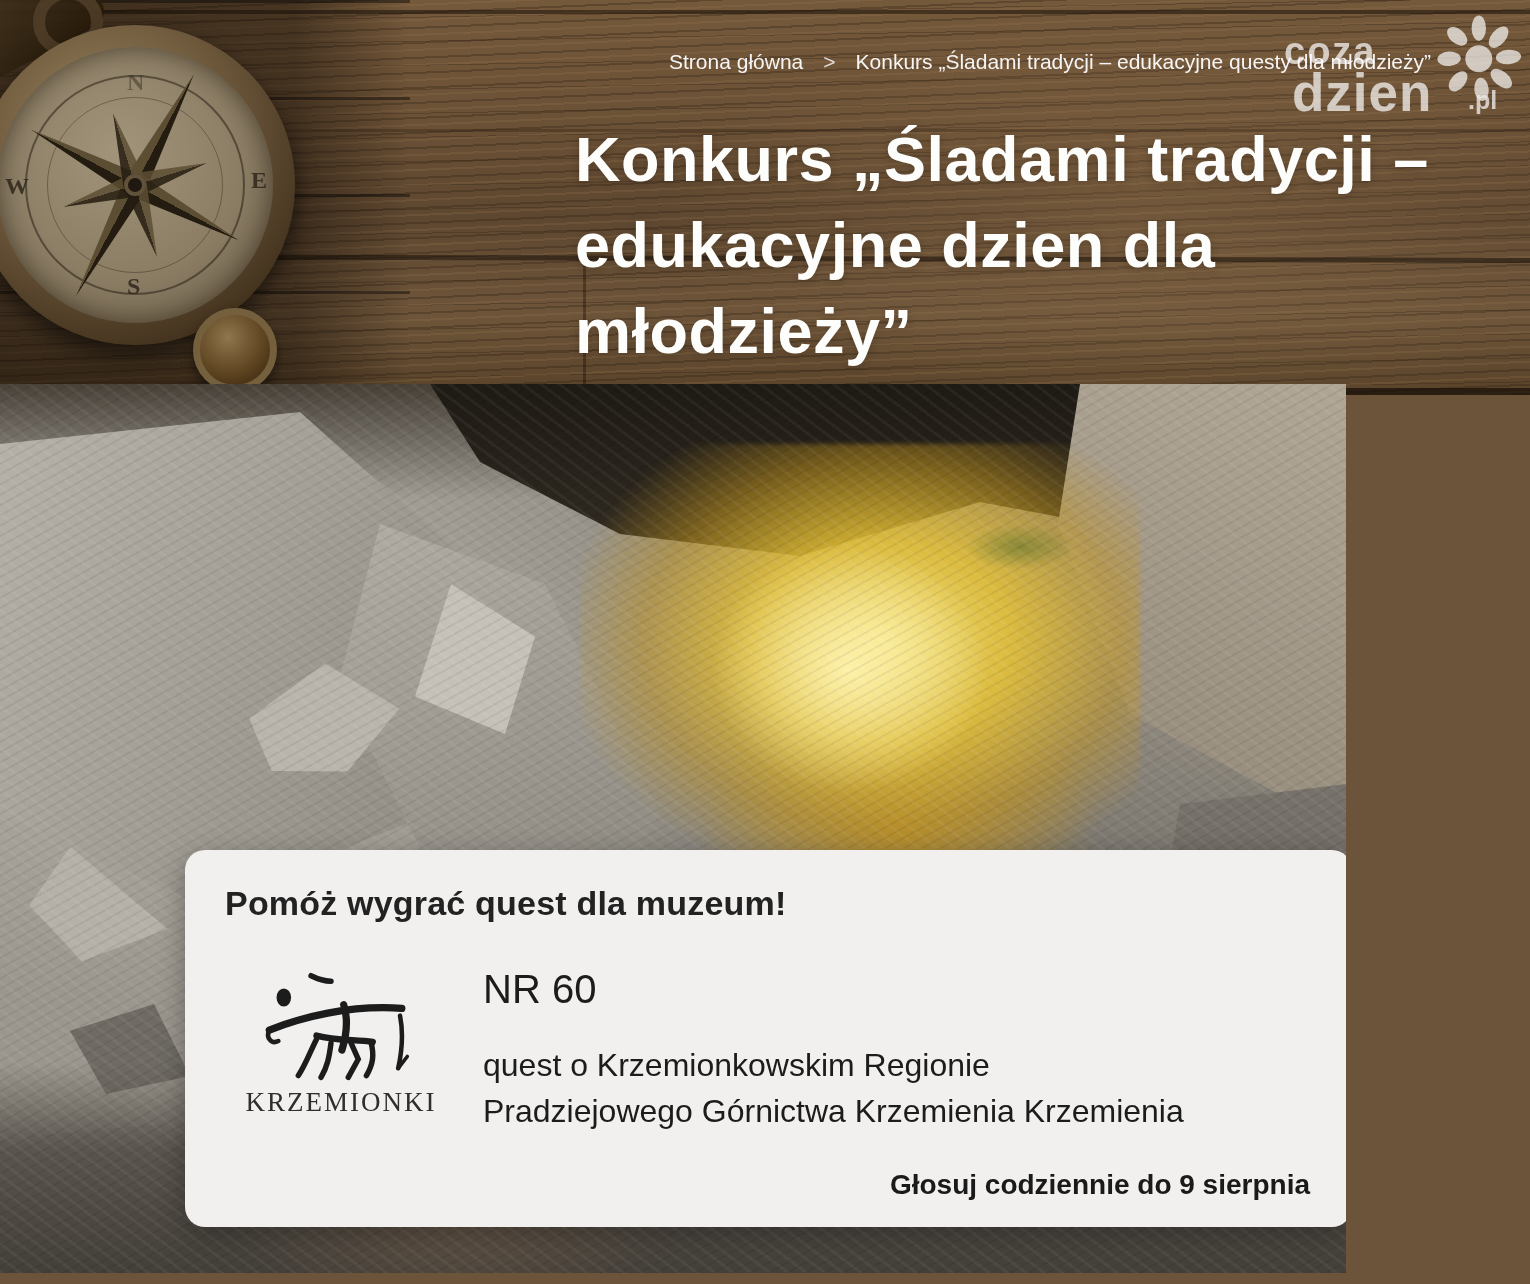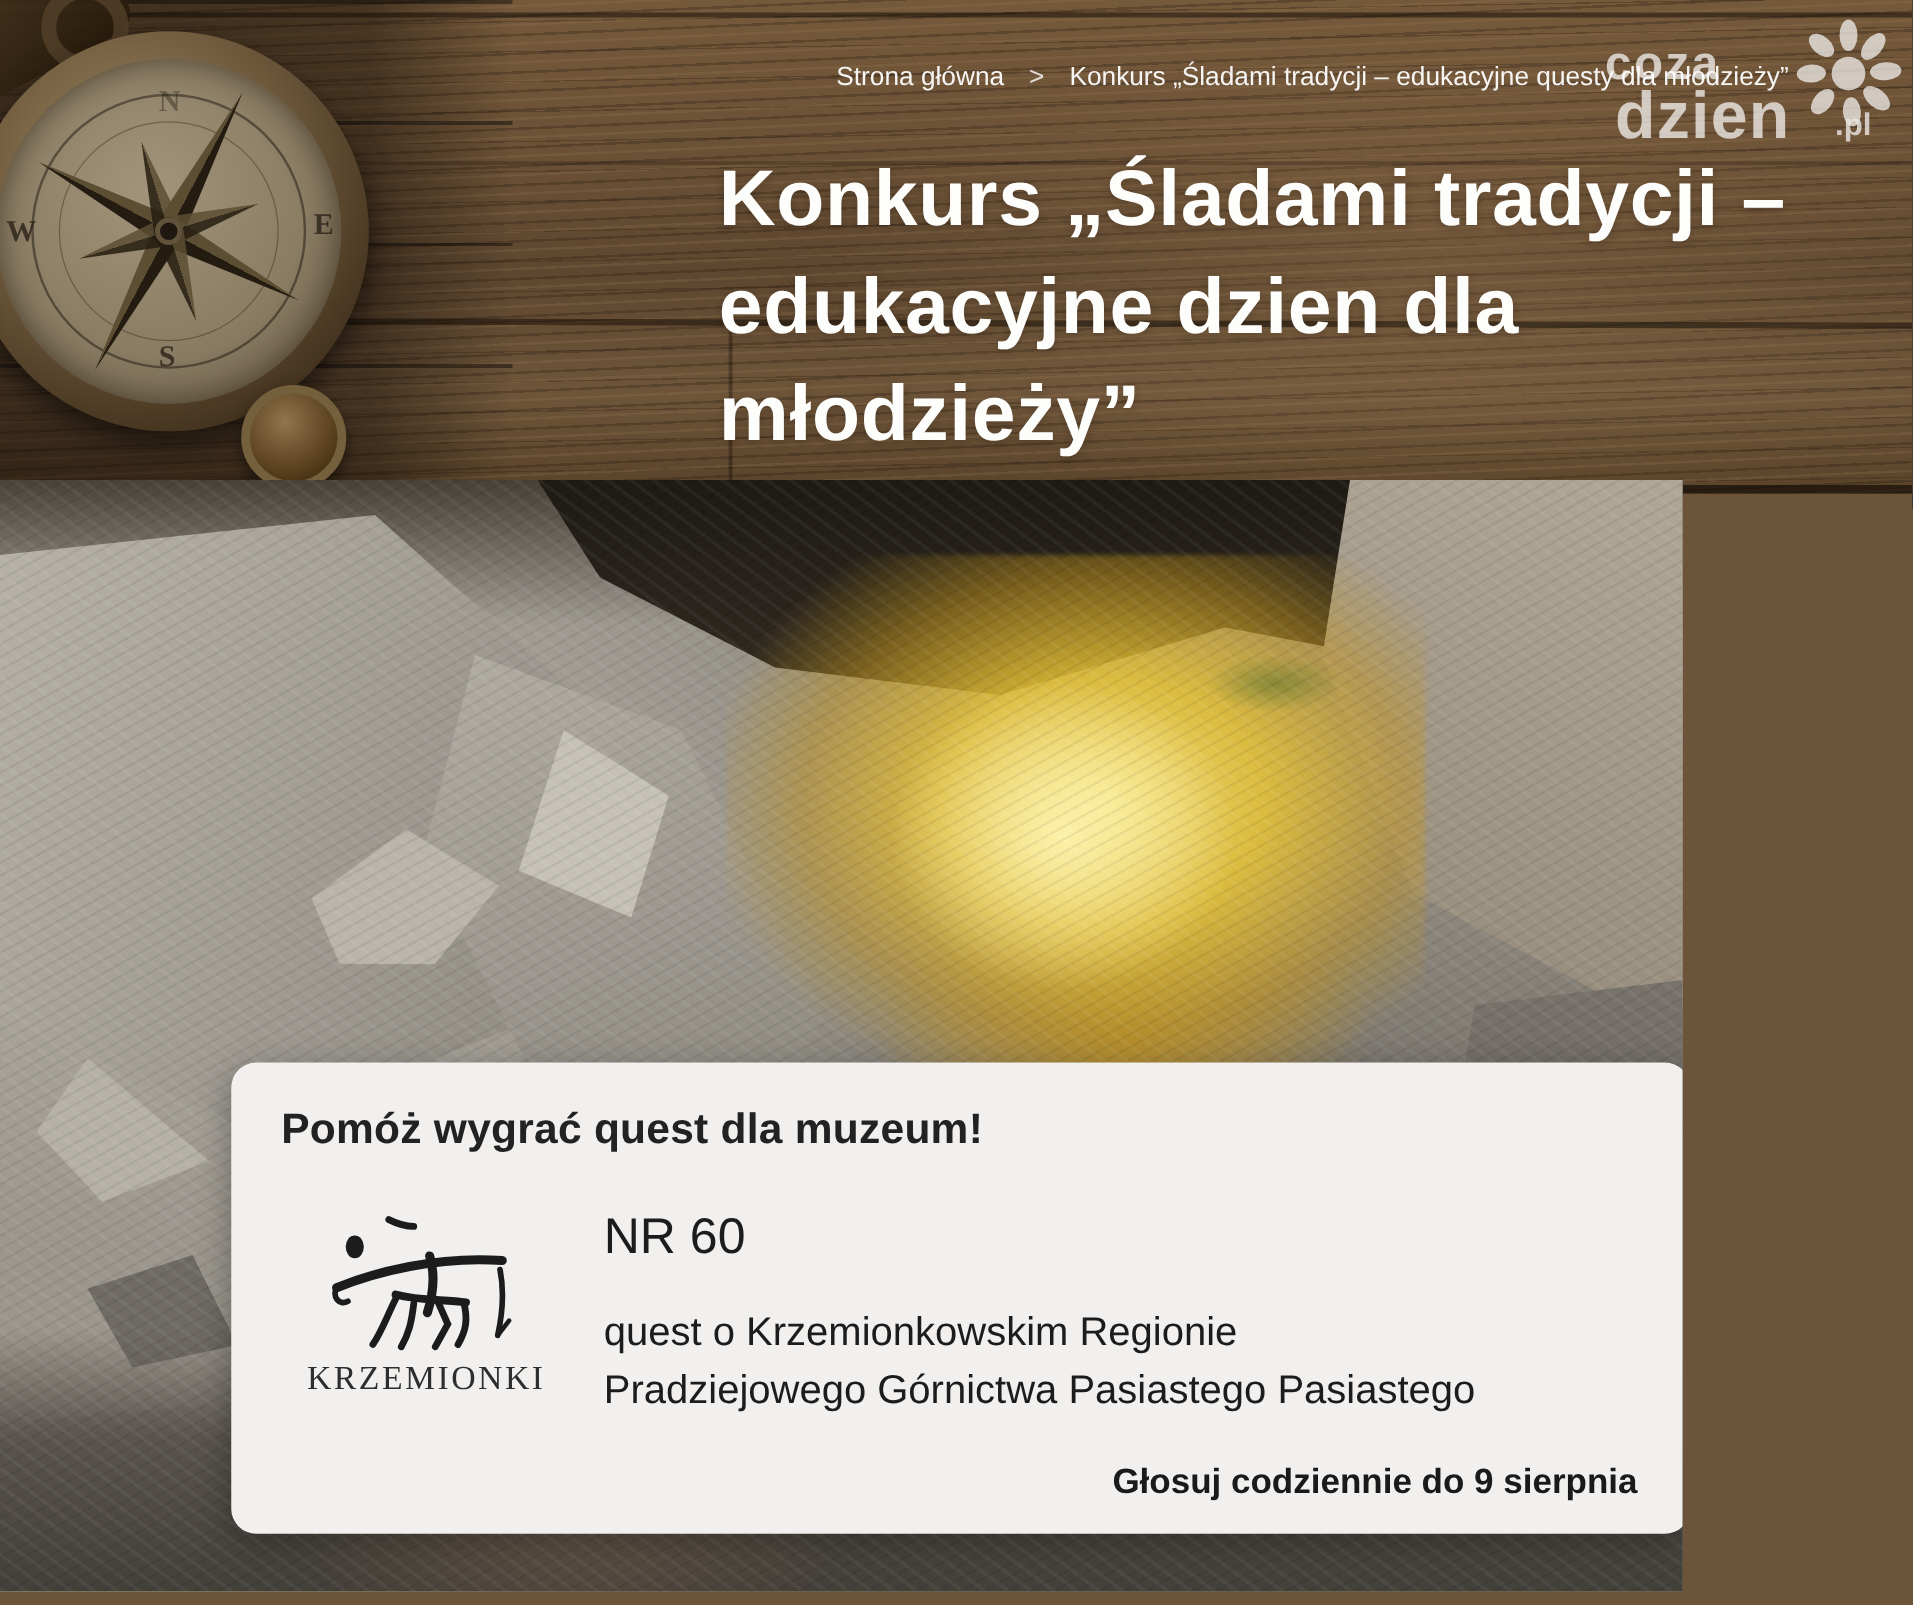"Pradziejowego Górnictwa Pasiastego" span { text: Pasiastego Pasiastego -> Krzemienia Krzemienia }
